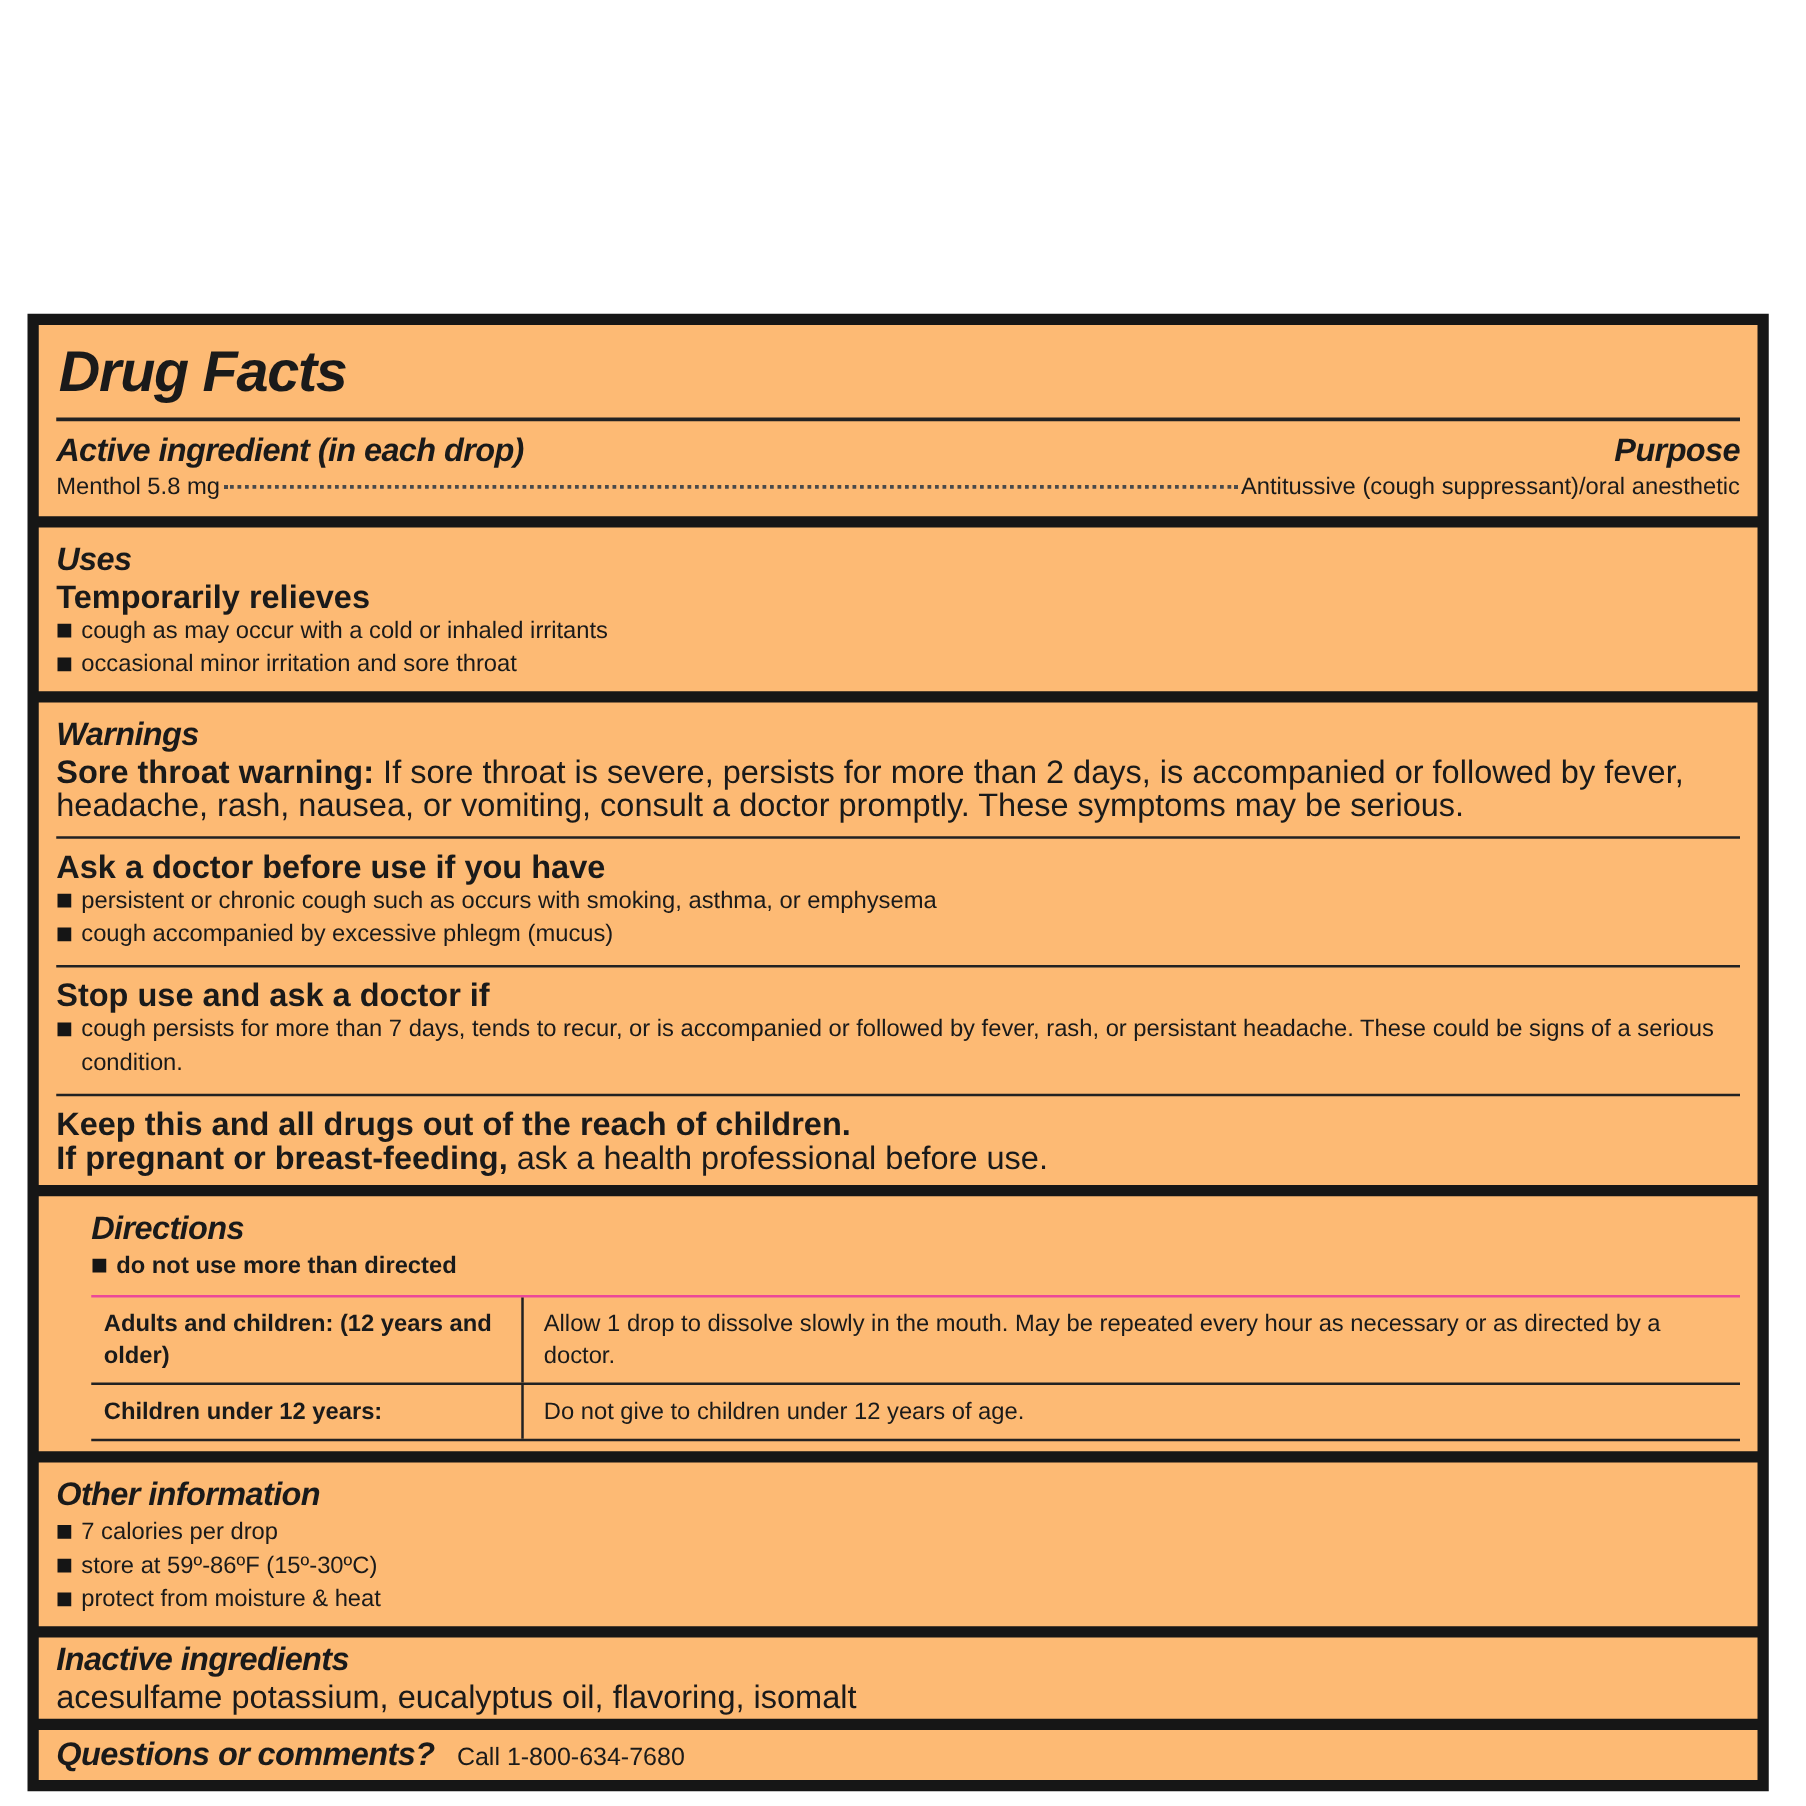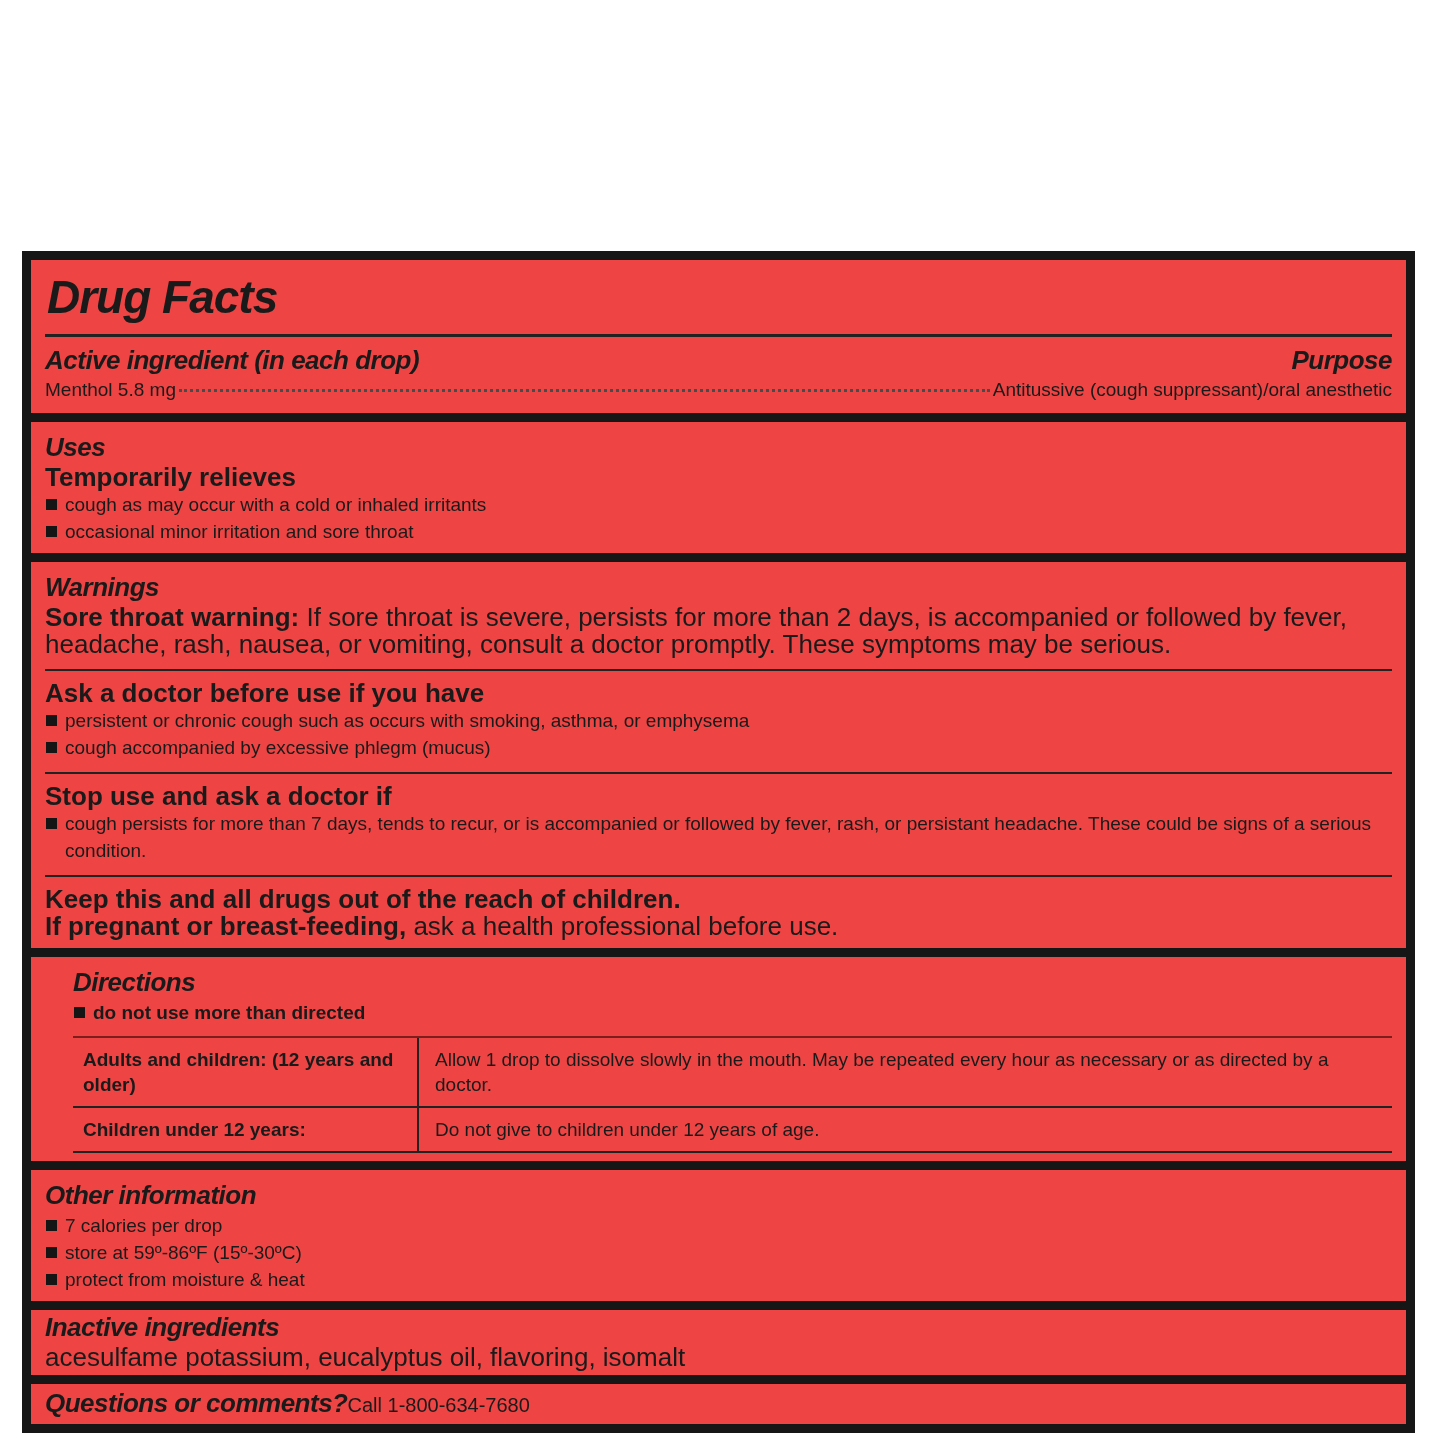"Drug Facts" .panel { background: #ef4444 -> #fdba74 }
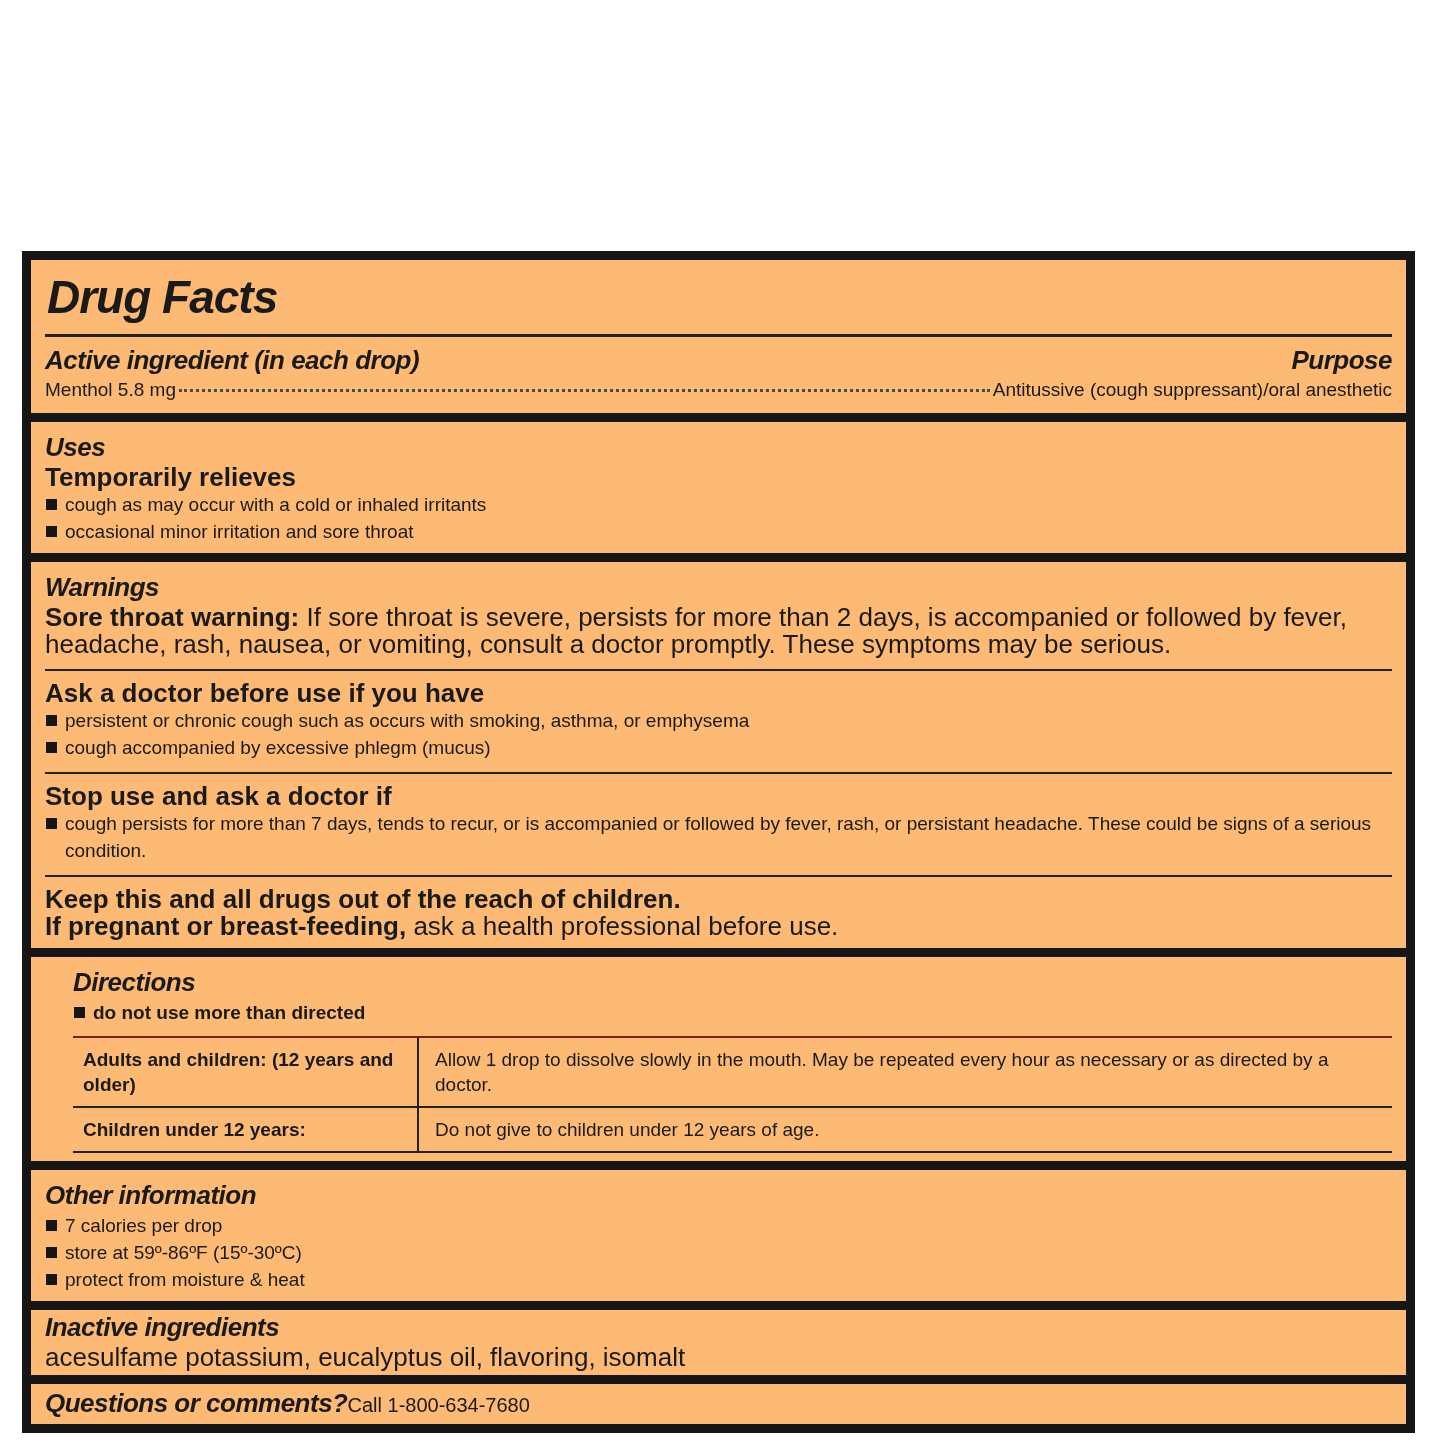"Adults and children: (12 years" .dir-table { border-top: 2px solid #7f1d1d -> 2px solid #ec4899 }
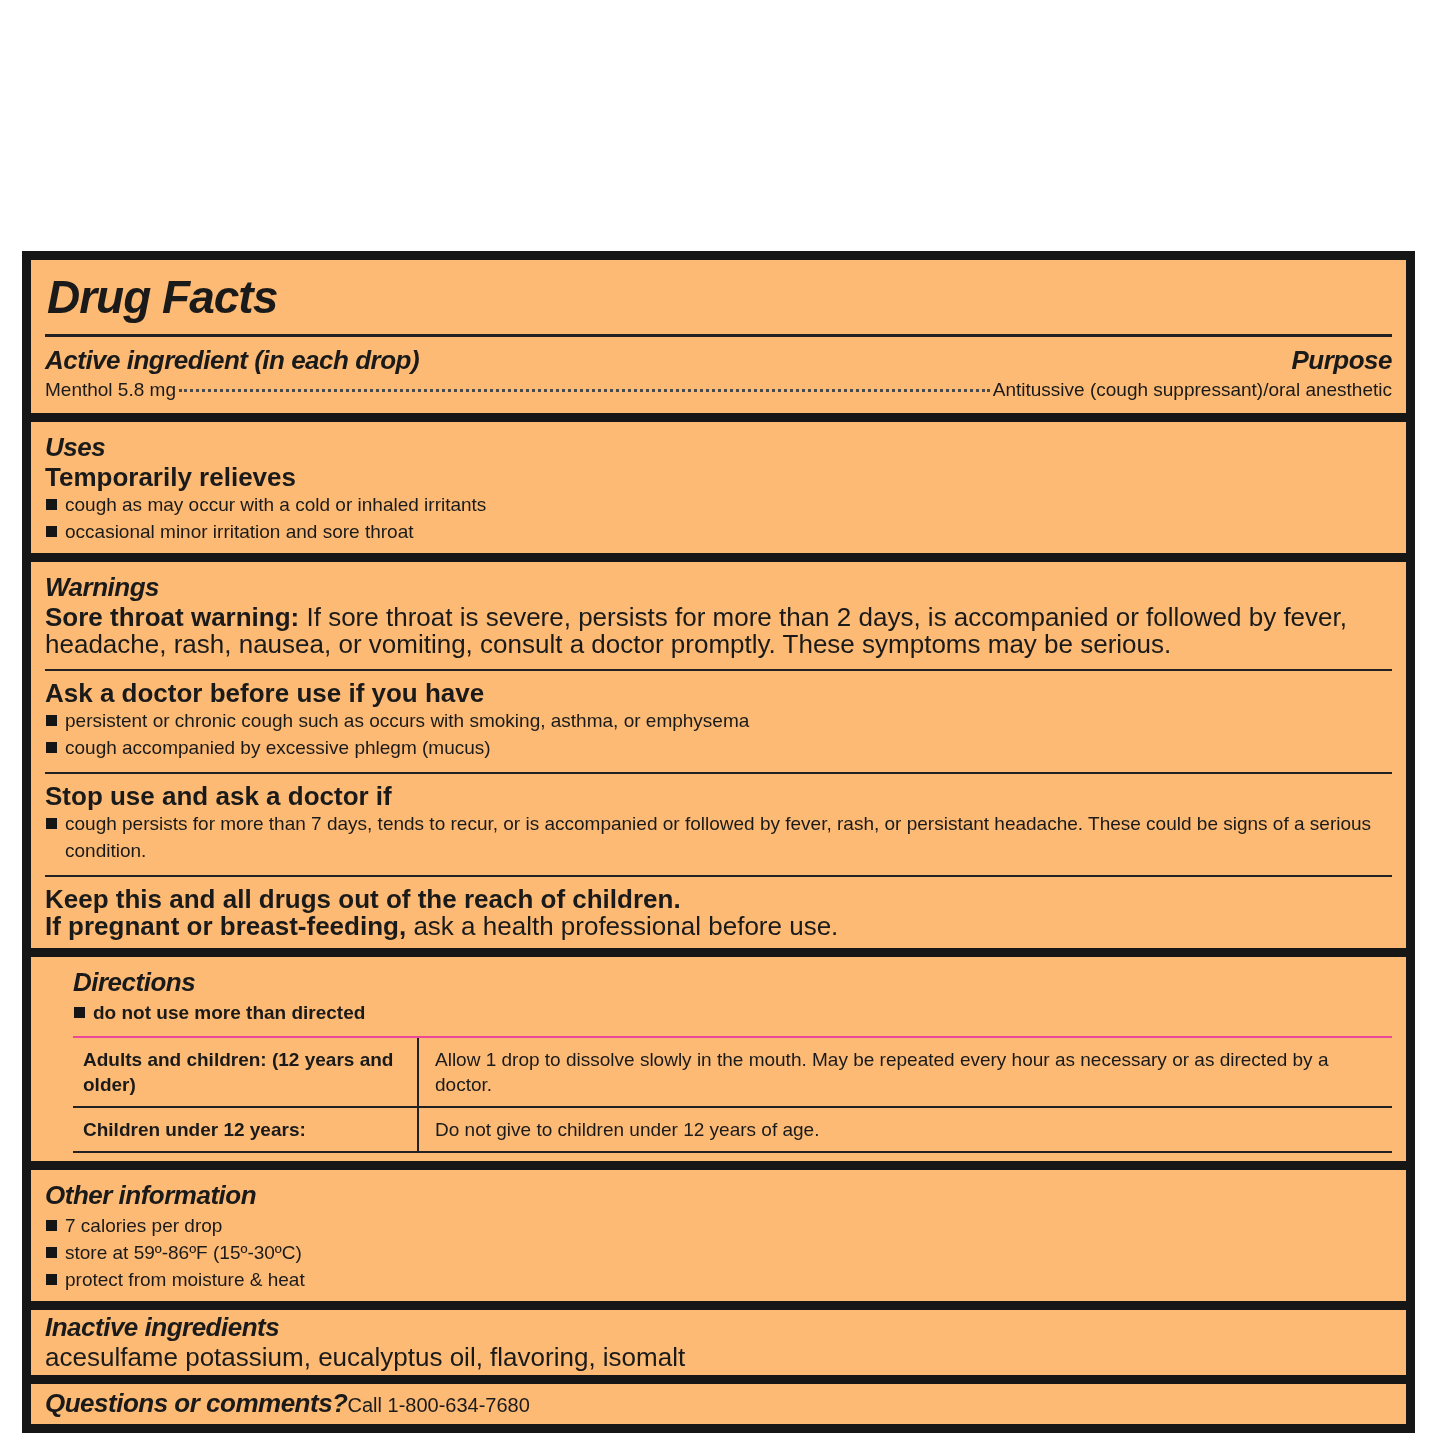"Questions or comments?" .questions-row { gap: none -> 18px }
